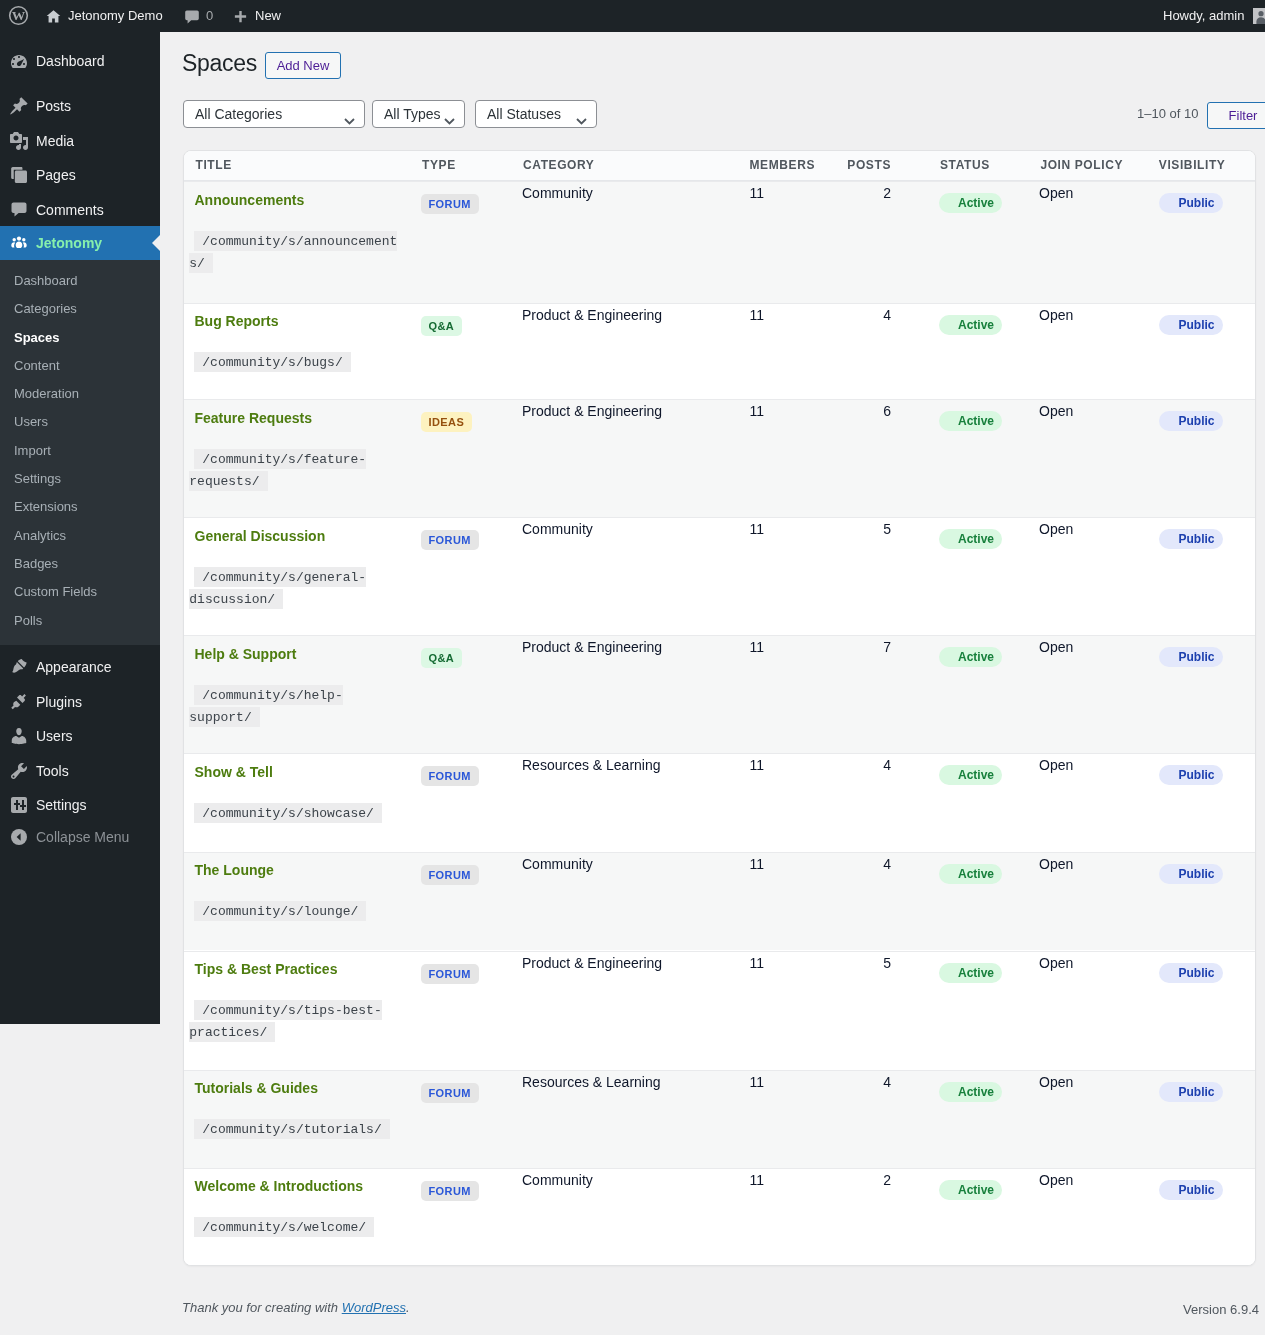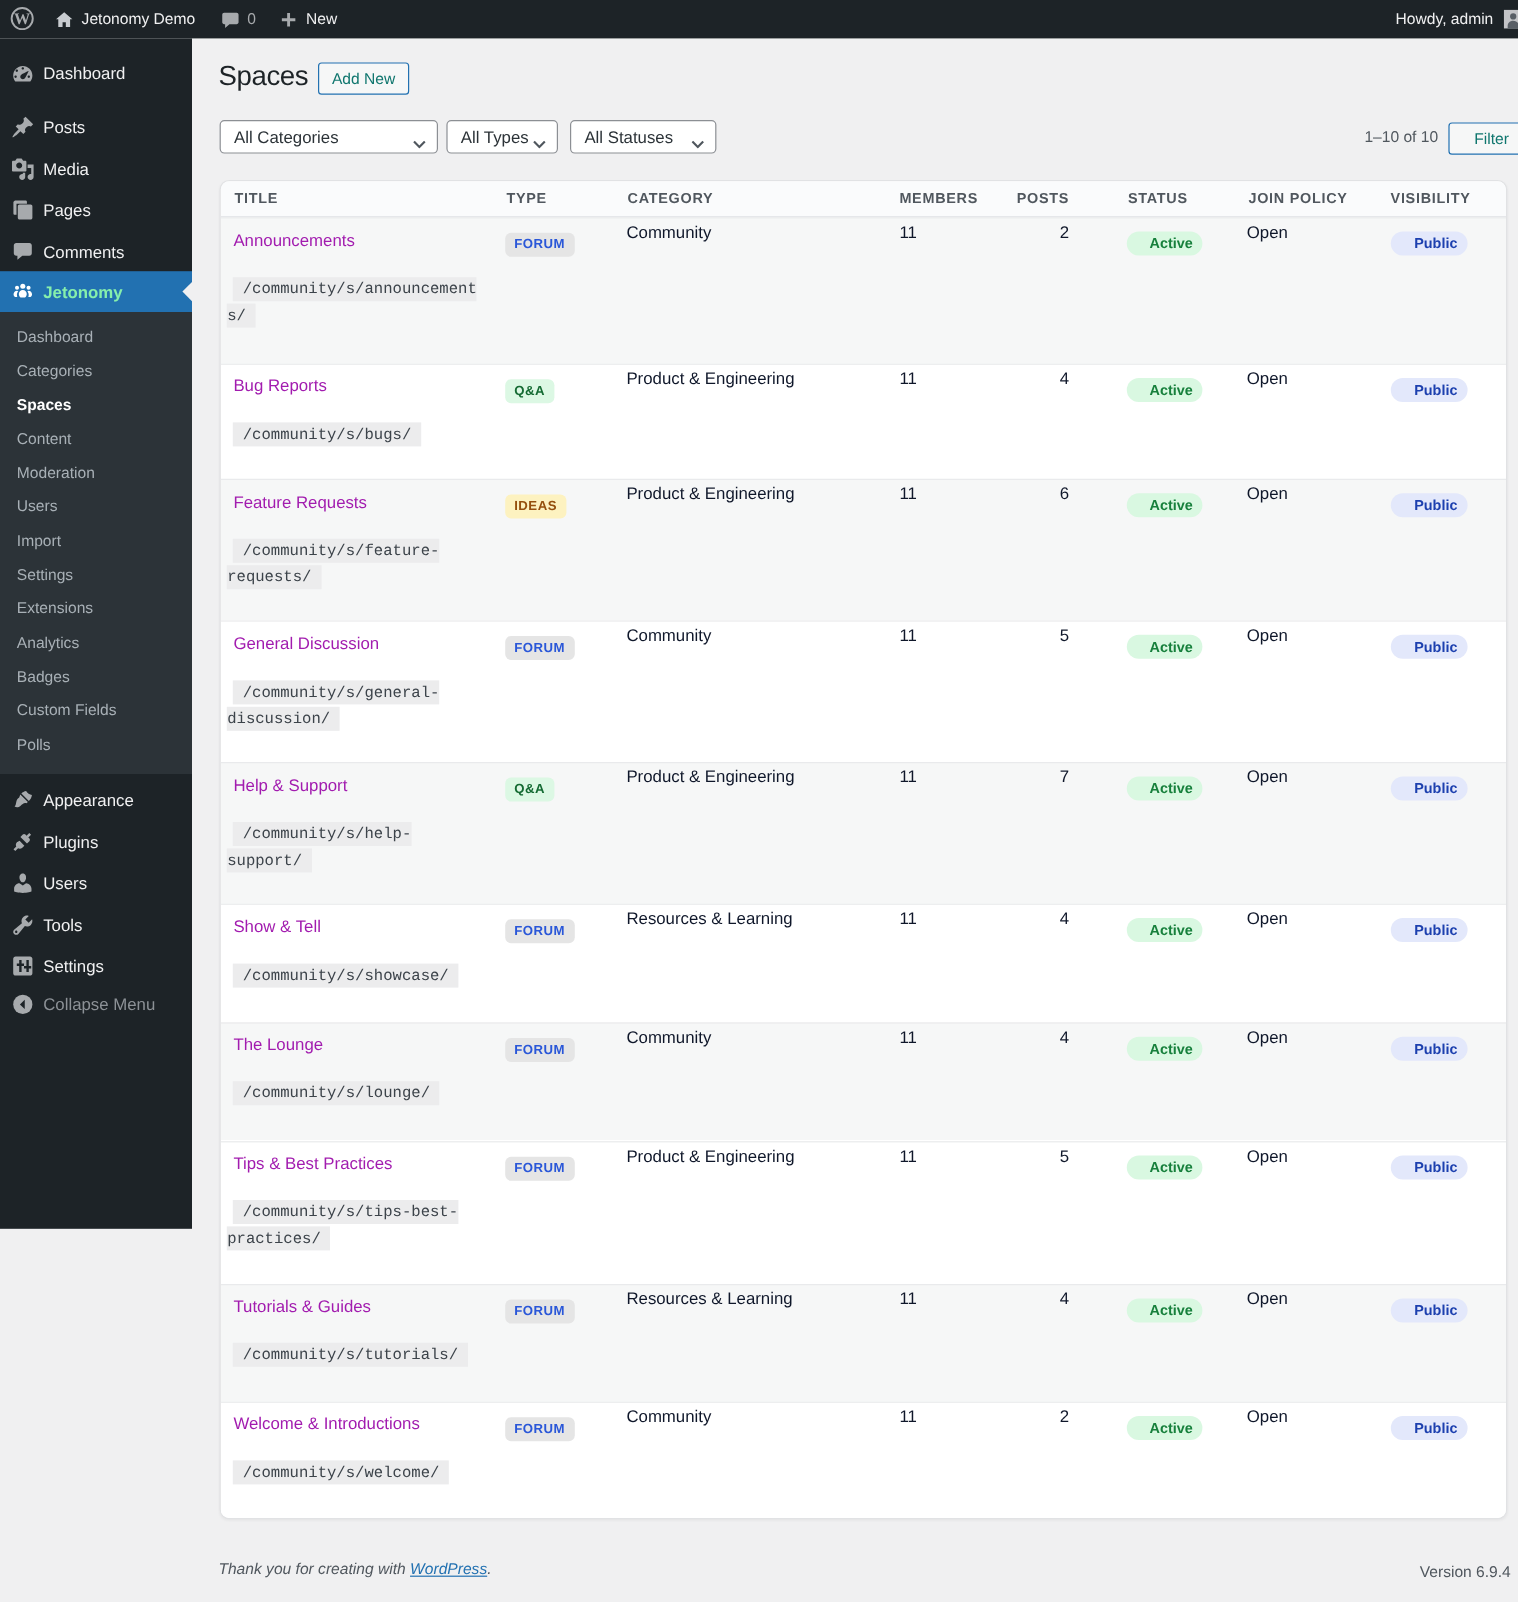"Add New" .btn { color: #0f766e -> #4c1d95 }
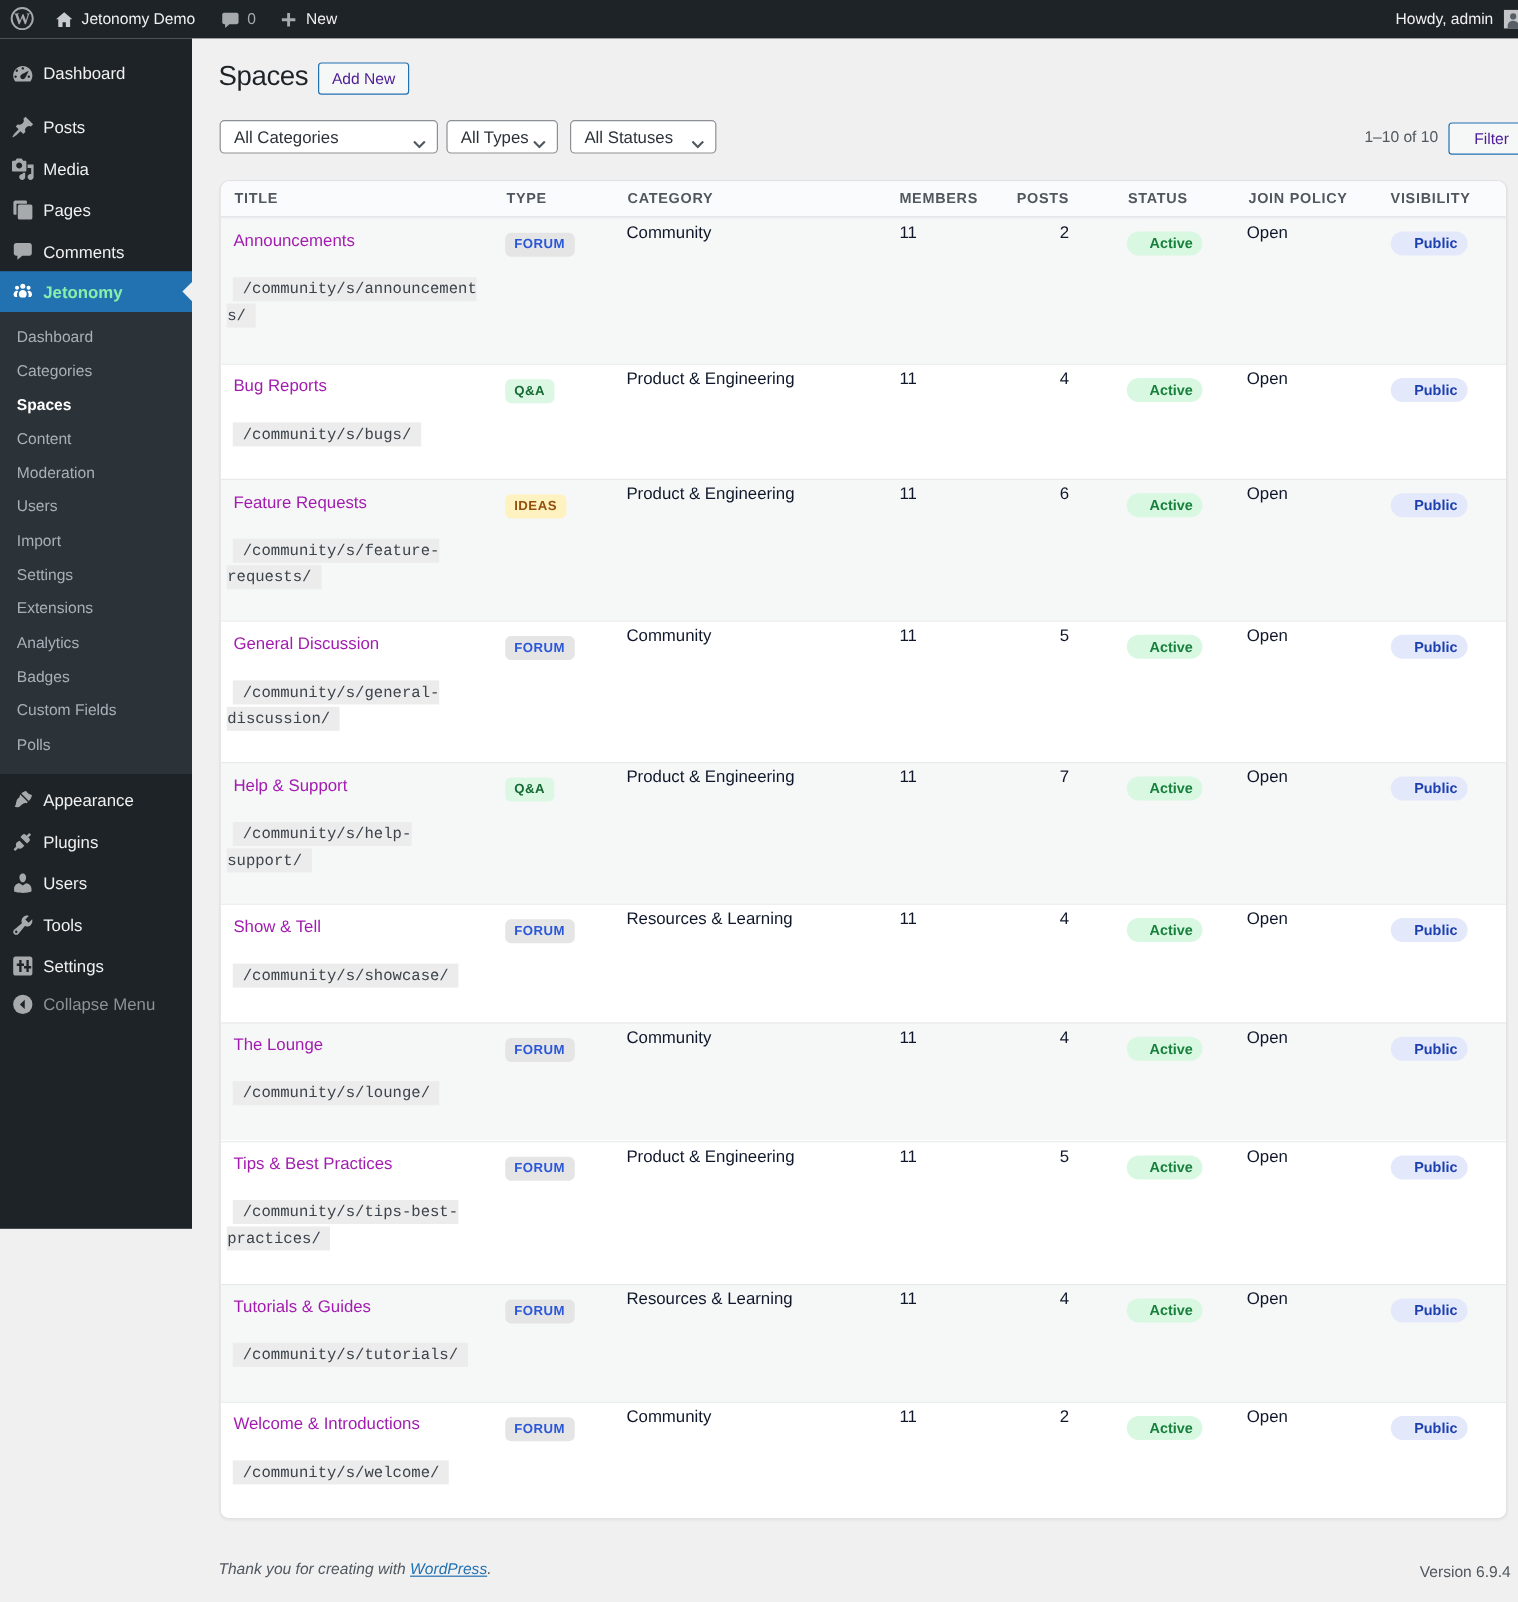"Announcements" .title { color: #a21caf -> #4d7c0f; font-weight: normal -> bold }
